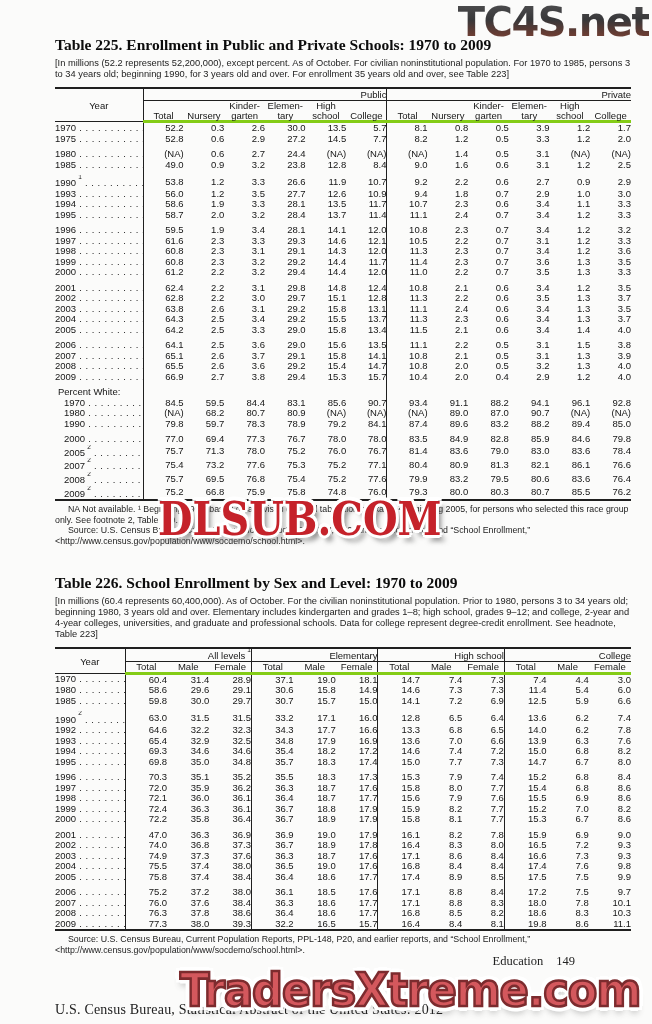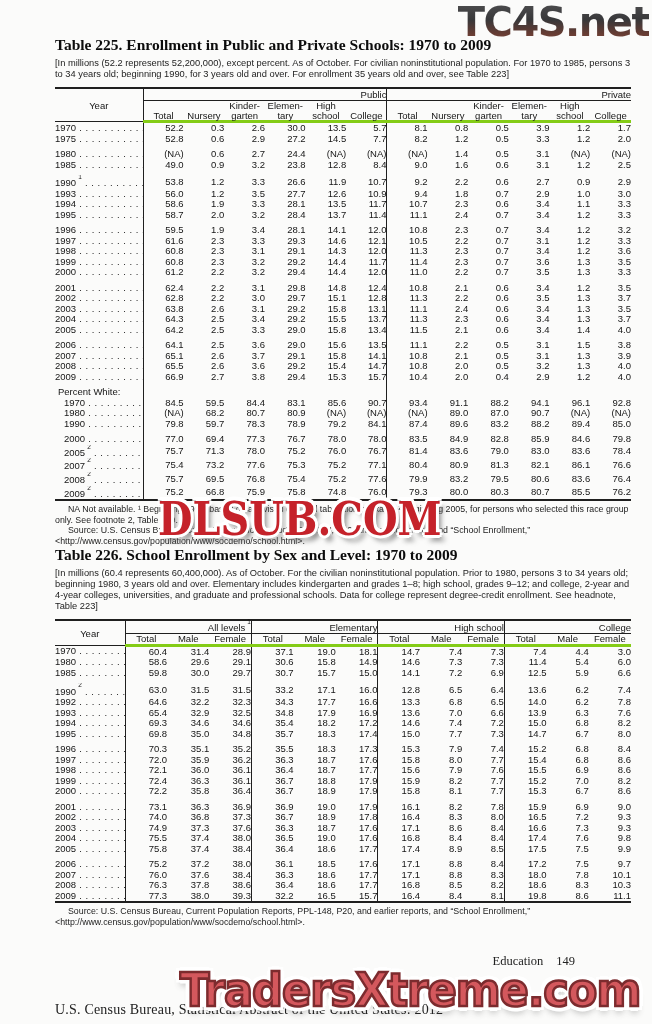"Table 226. School Enrollment by" .t2 { margin-top: none -> 28px }
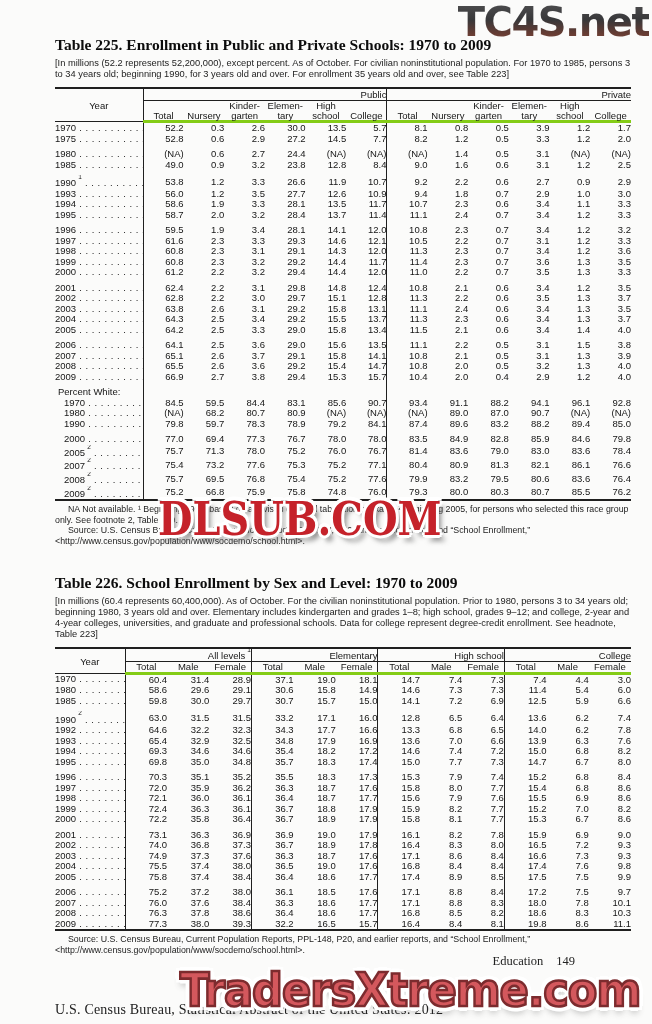"73.1" td.nc { text: 73.1 -> 47.0 }
